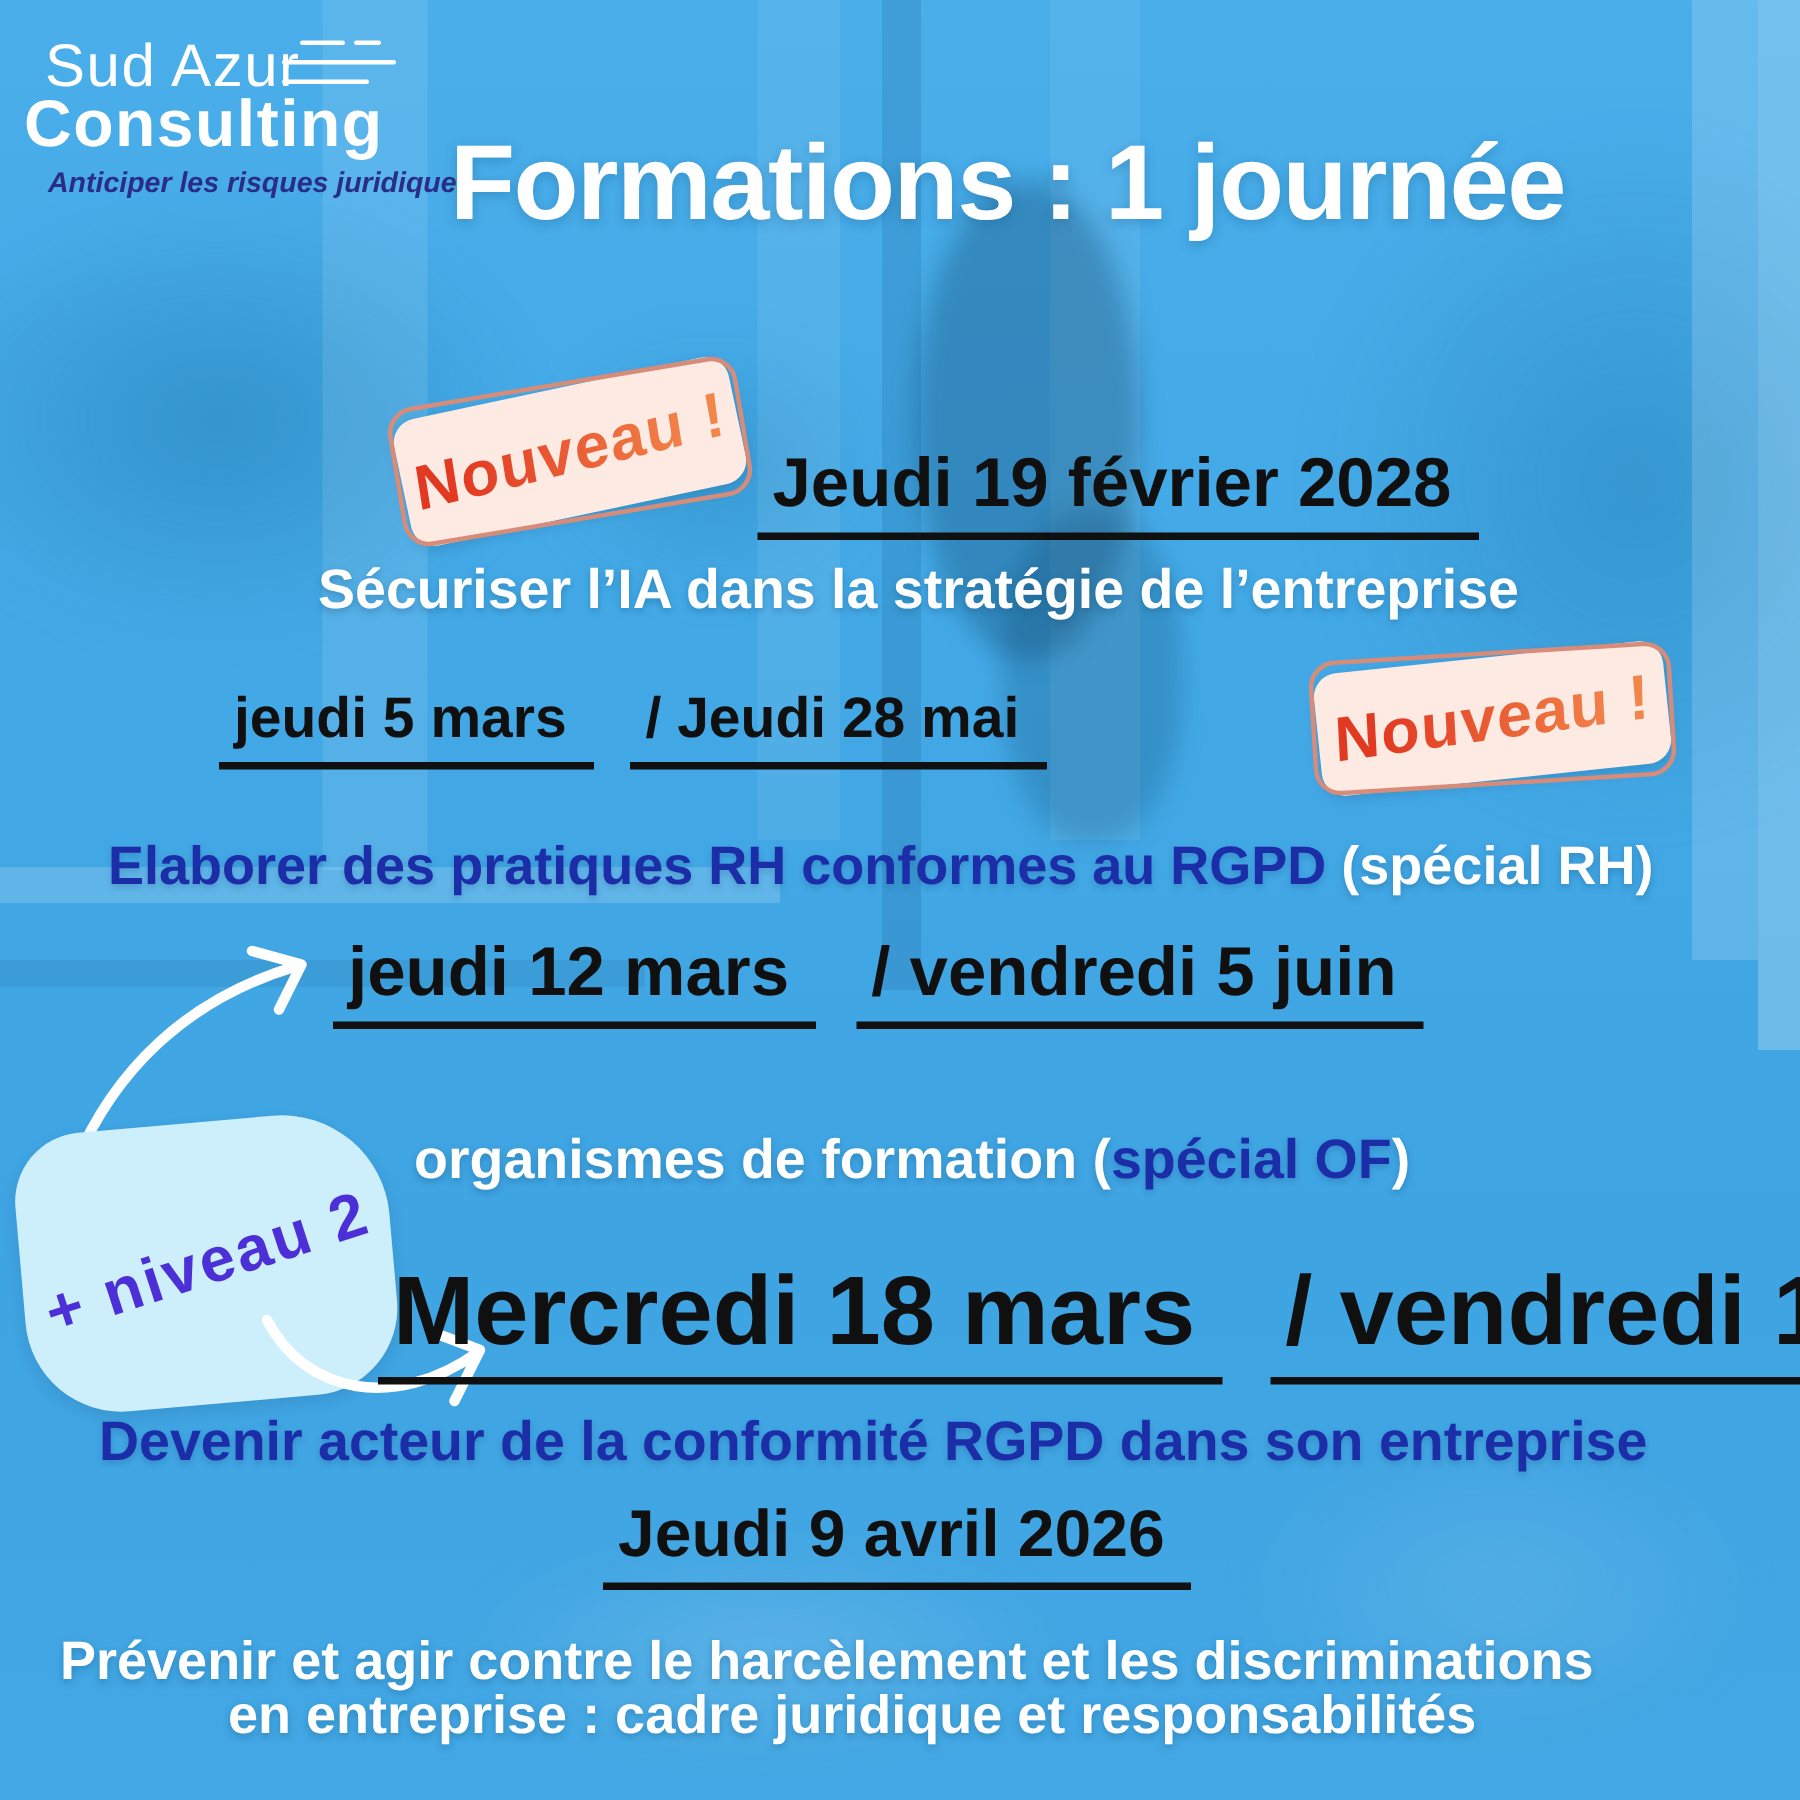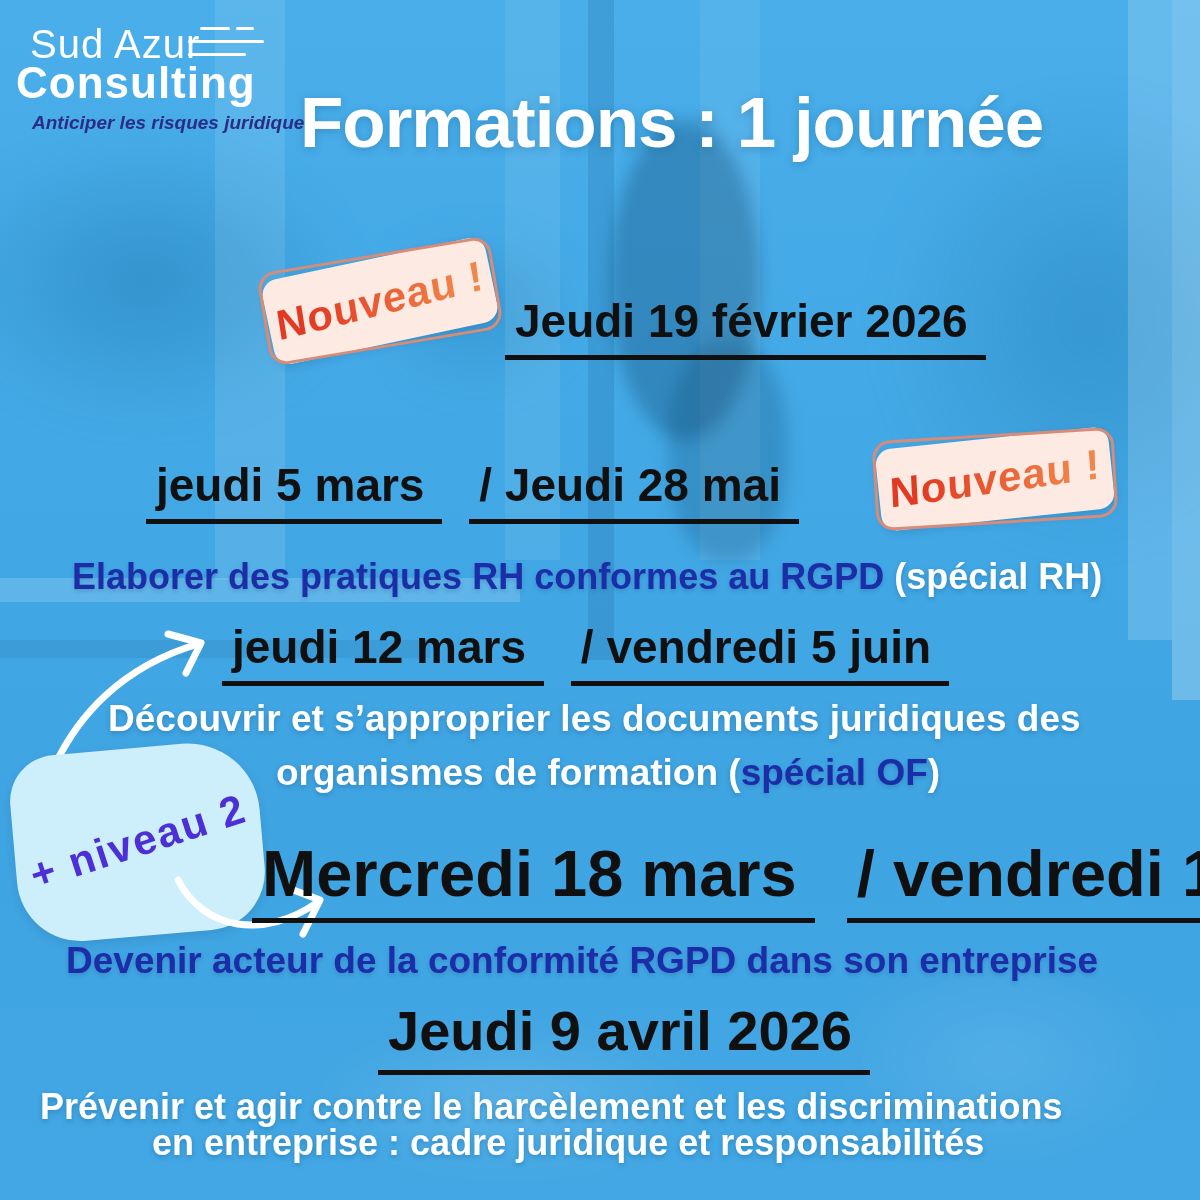"Jeudi 19 février 2026" span.u { text: 2026 -> 2028 }
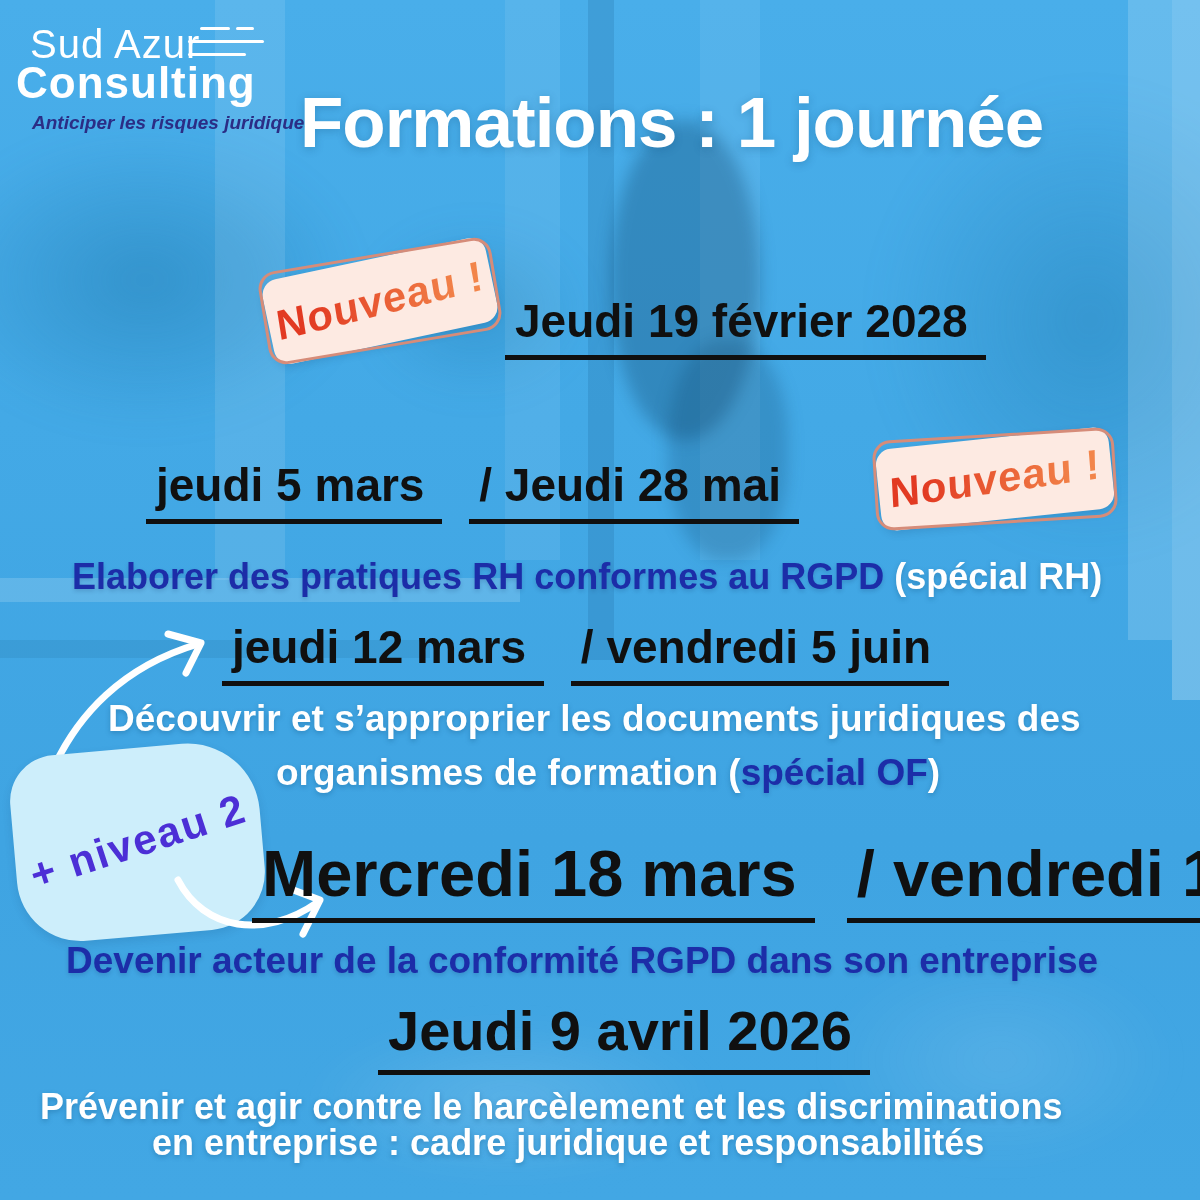"Sécuriser l’IA dans la stratégie" div.abs { html: none -> <div>Sécuriser l’IA dans la stratégie de l’entreprise</div> }
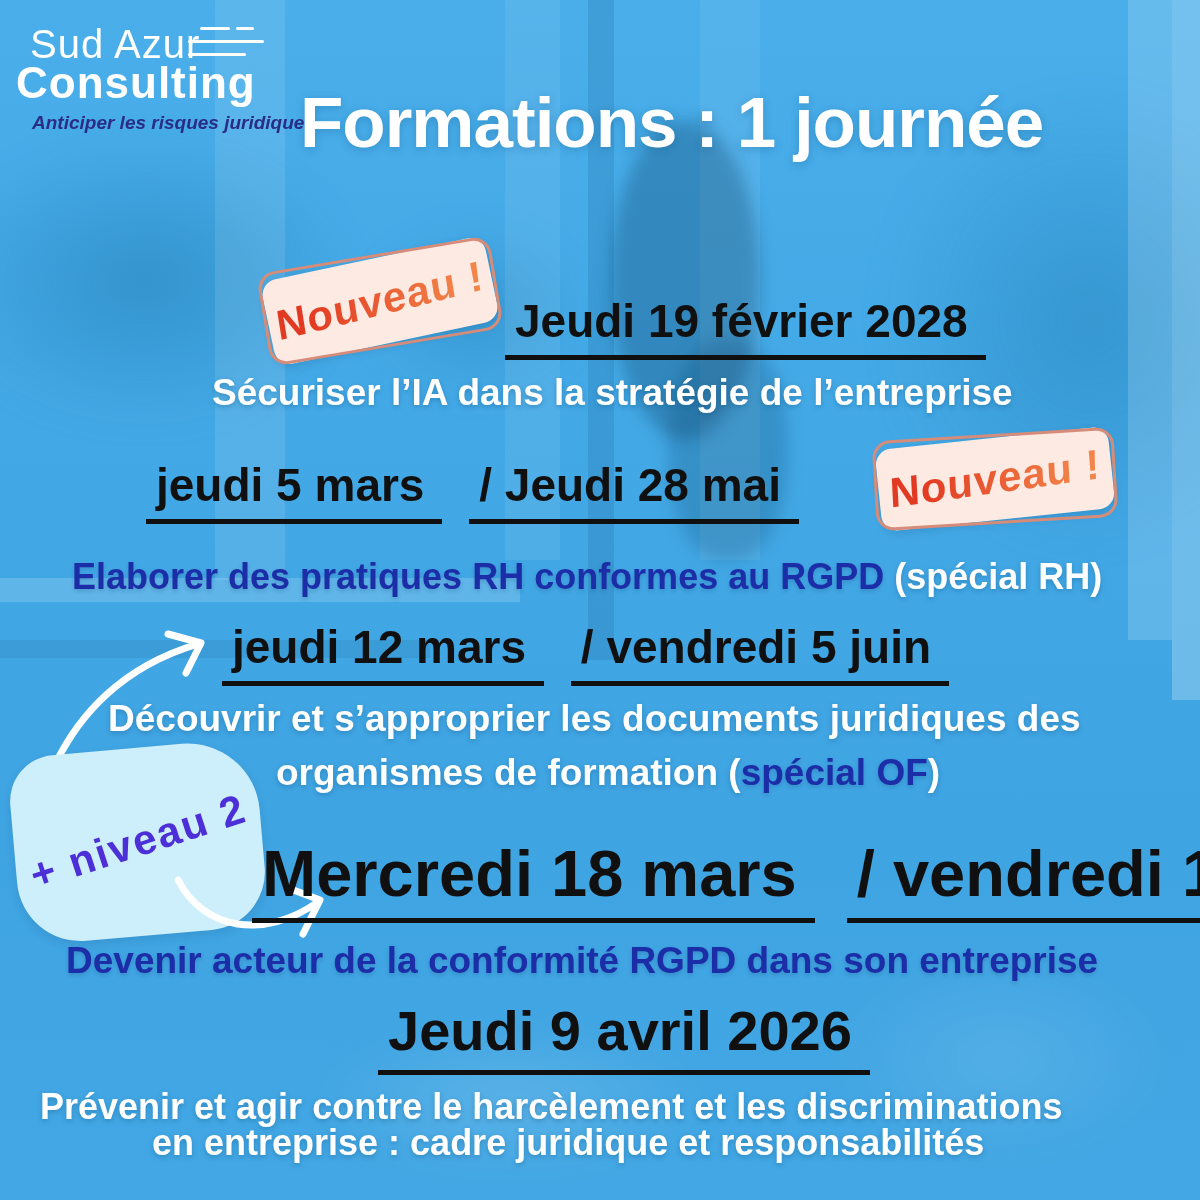"jeudi 5 mars / Jeudi" .d2 { font-size: 46px -> 38px }
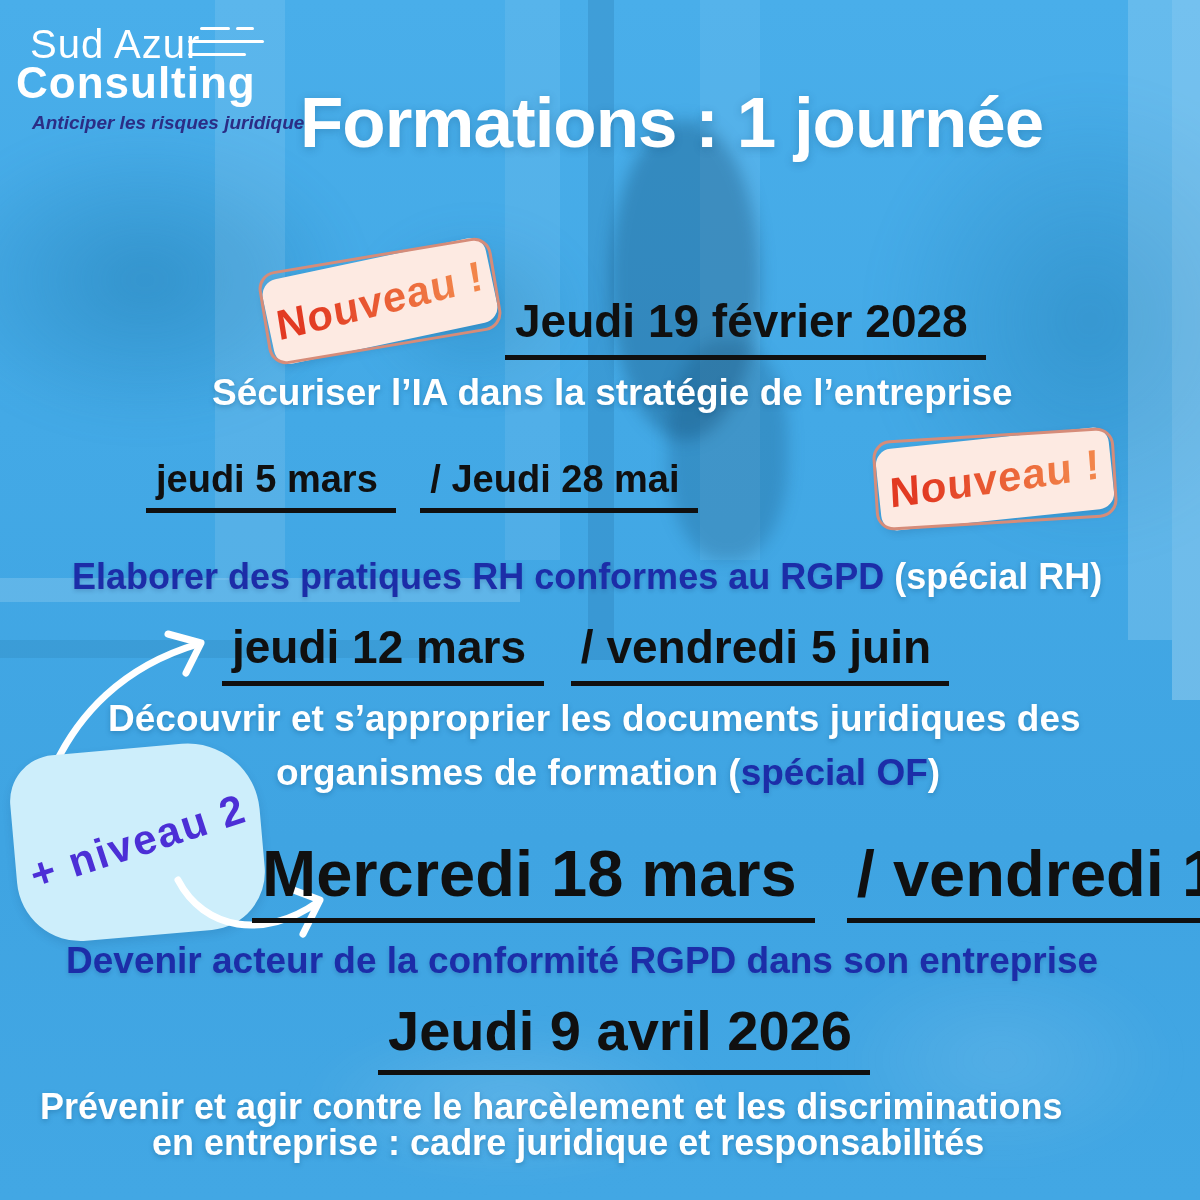"Découvrir et s’approprier les documents" div.abs { html: <div>Découvrir et s’approprier les documents juridiques des</div> -> none }
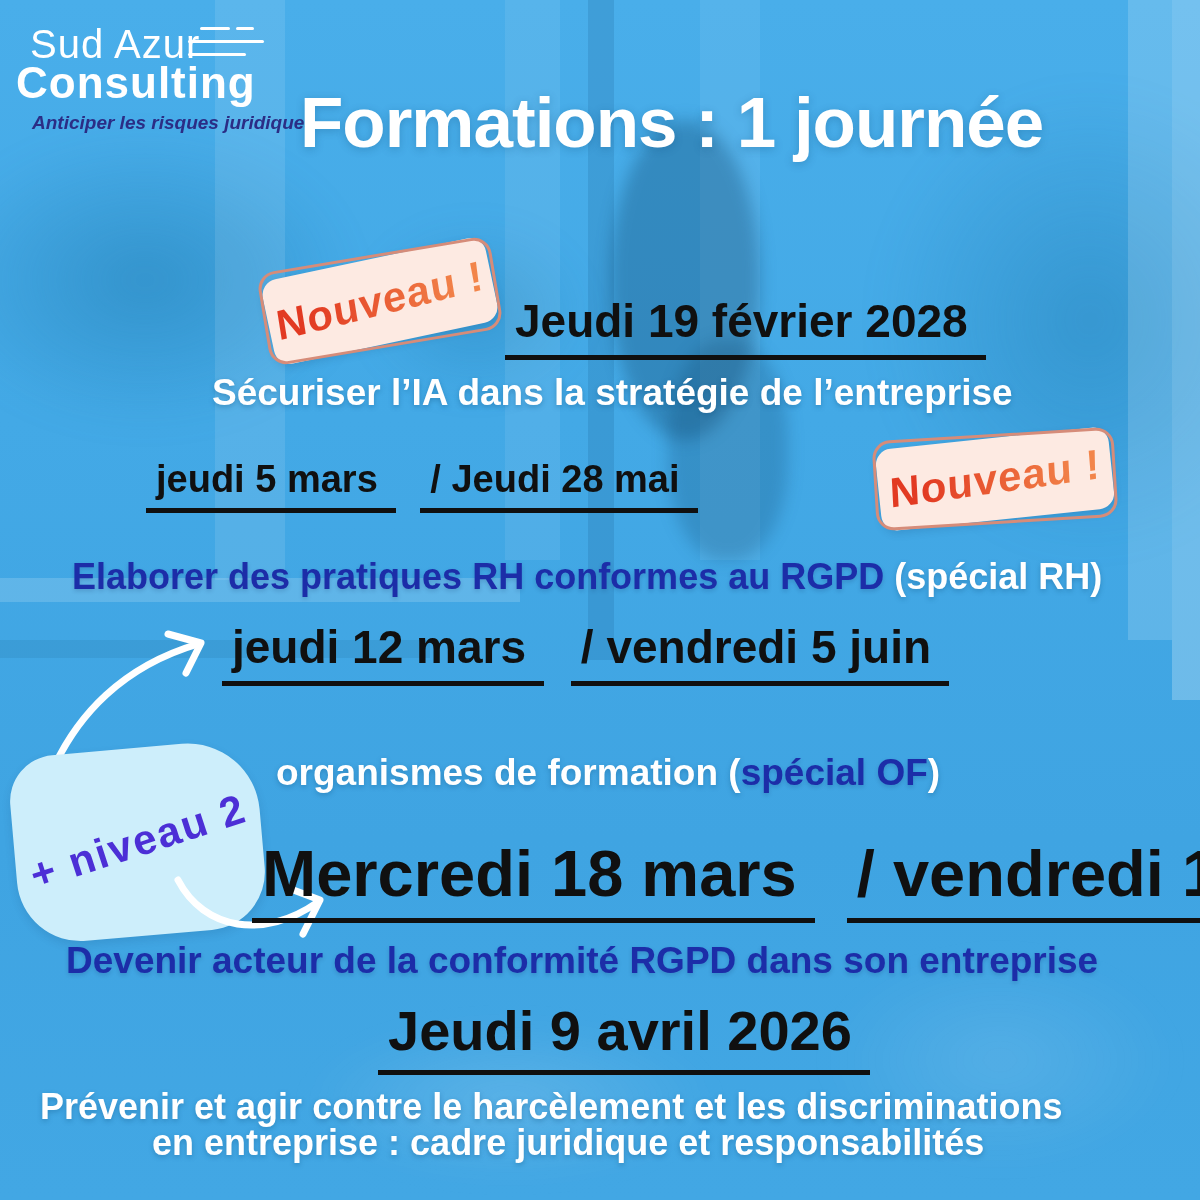"Jeudi 9 avril 2026" .d5 { font-size: 56px -> 44px; left: 378px -> 402px }
